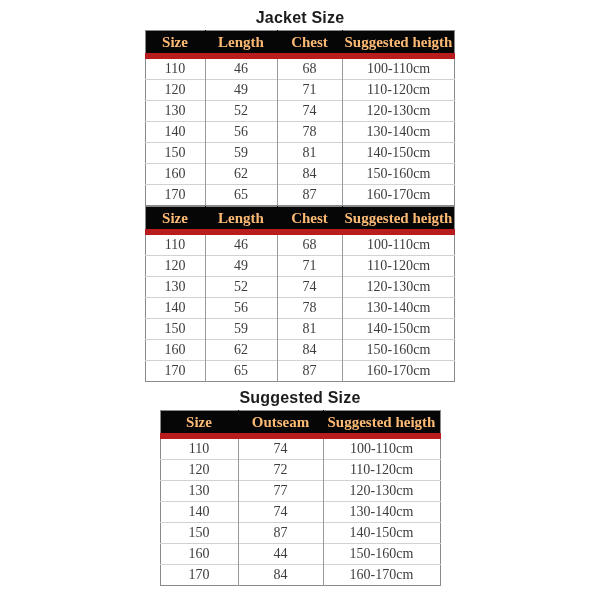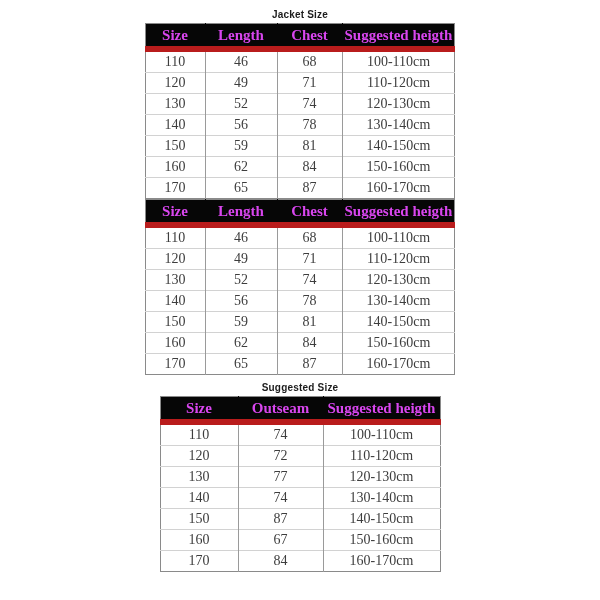"Jacket Size" .table-title { font-size: 10px -> 16px }
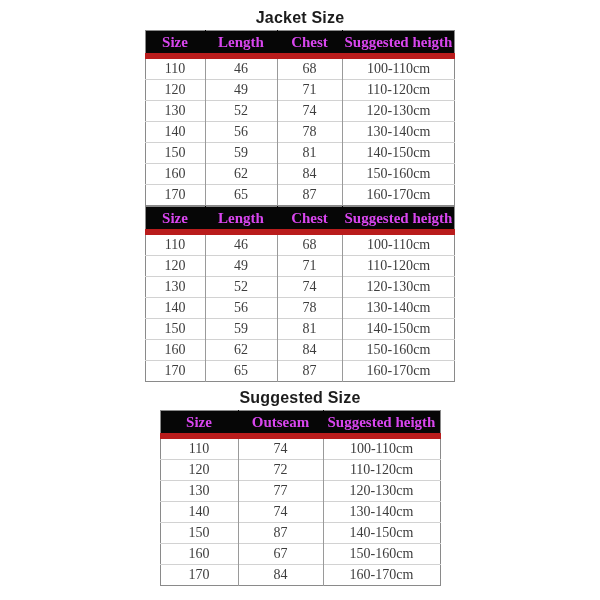"Size" table.size-table th { color: #d946ef -> #fdba74 }
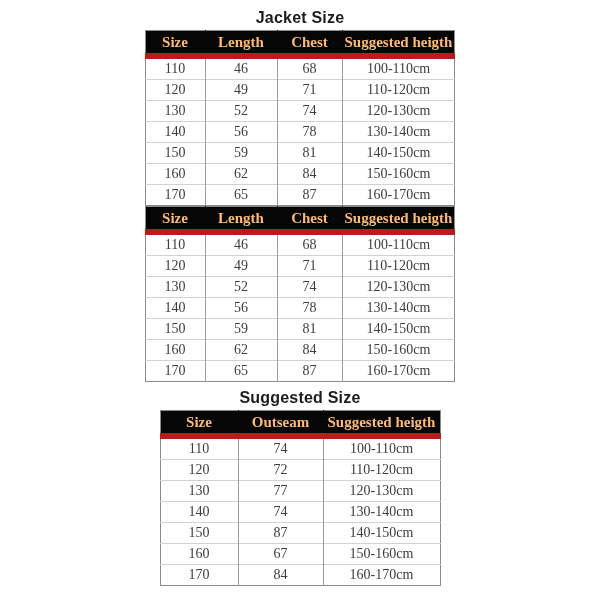"67" td { text: 67 -> 44 }
